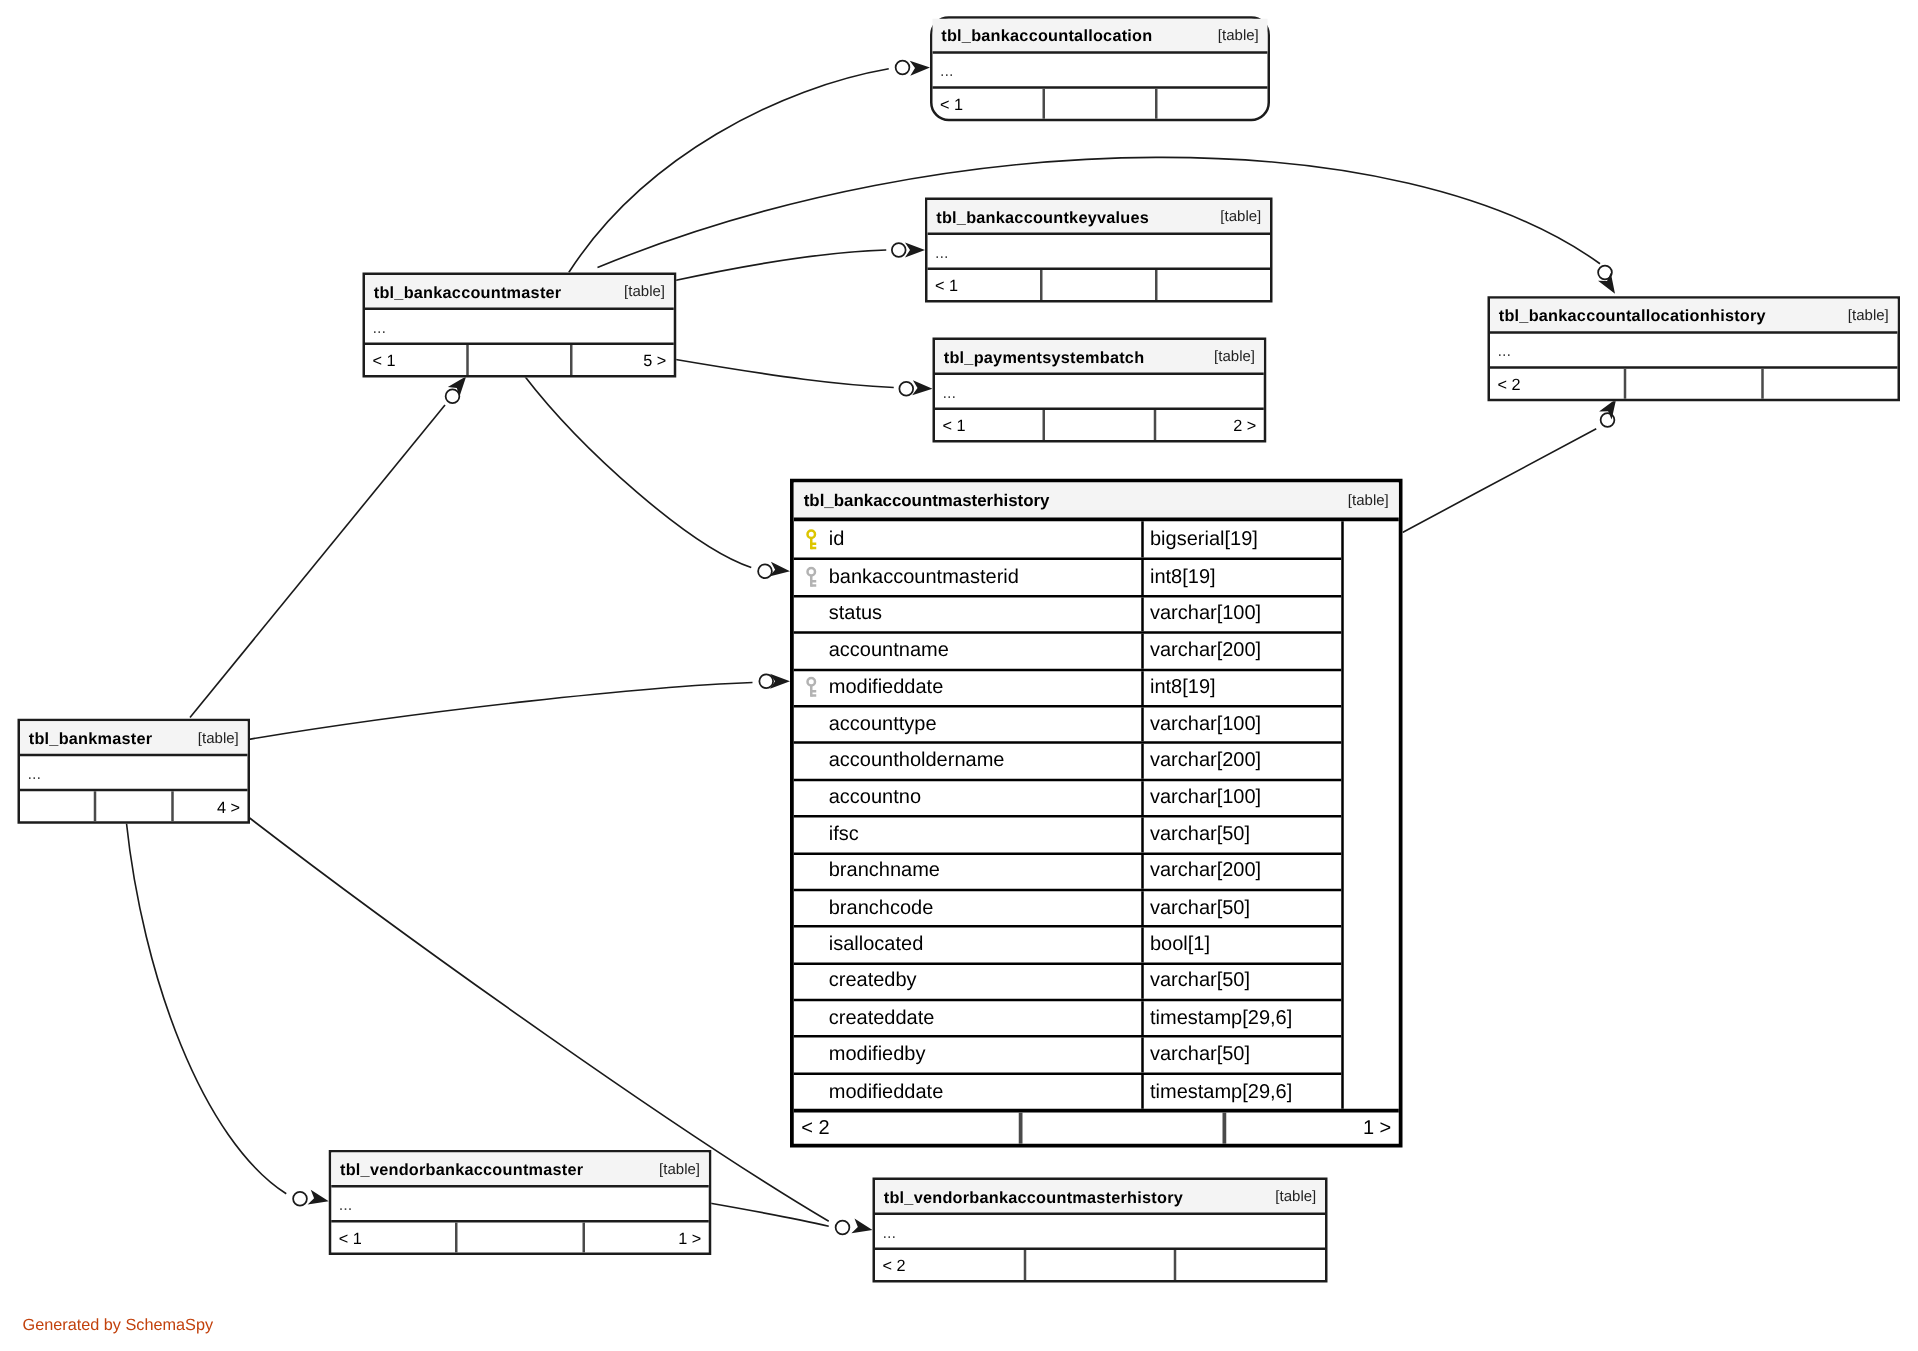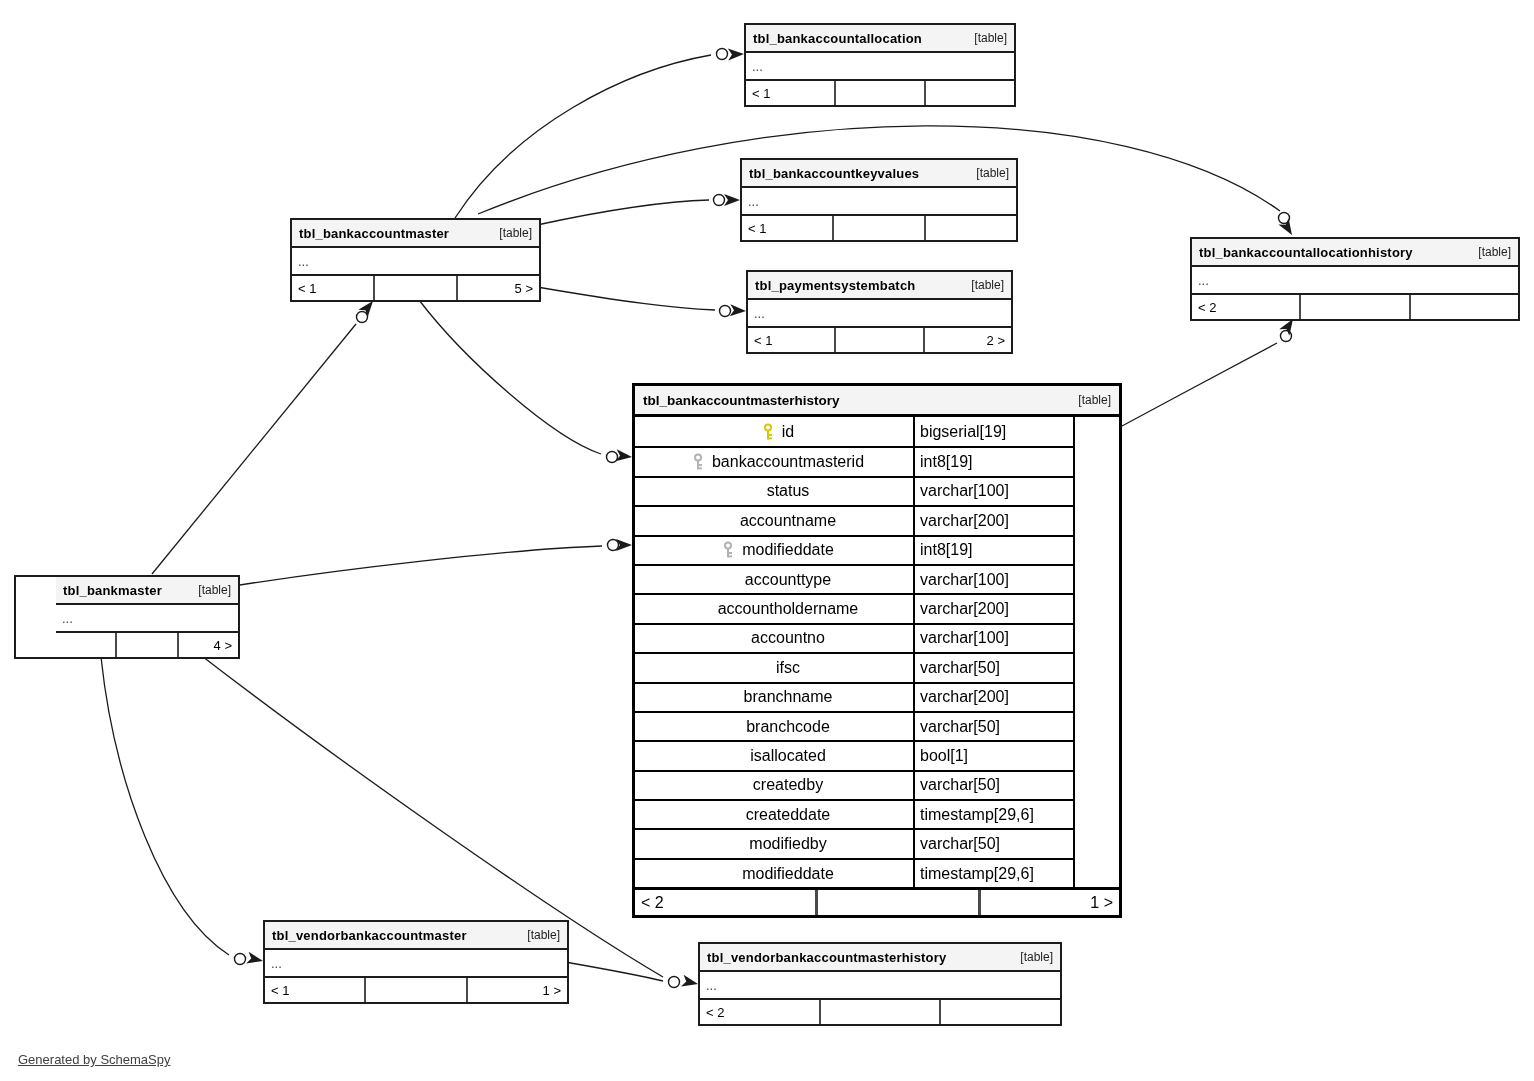"tbl_bankaccountallocation" div.tbl { border-radius: none -> 15px; top: 23px -> 13px }
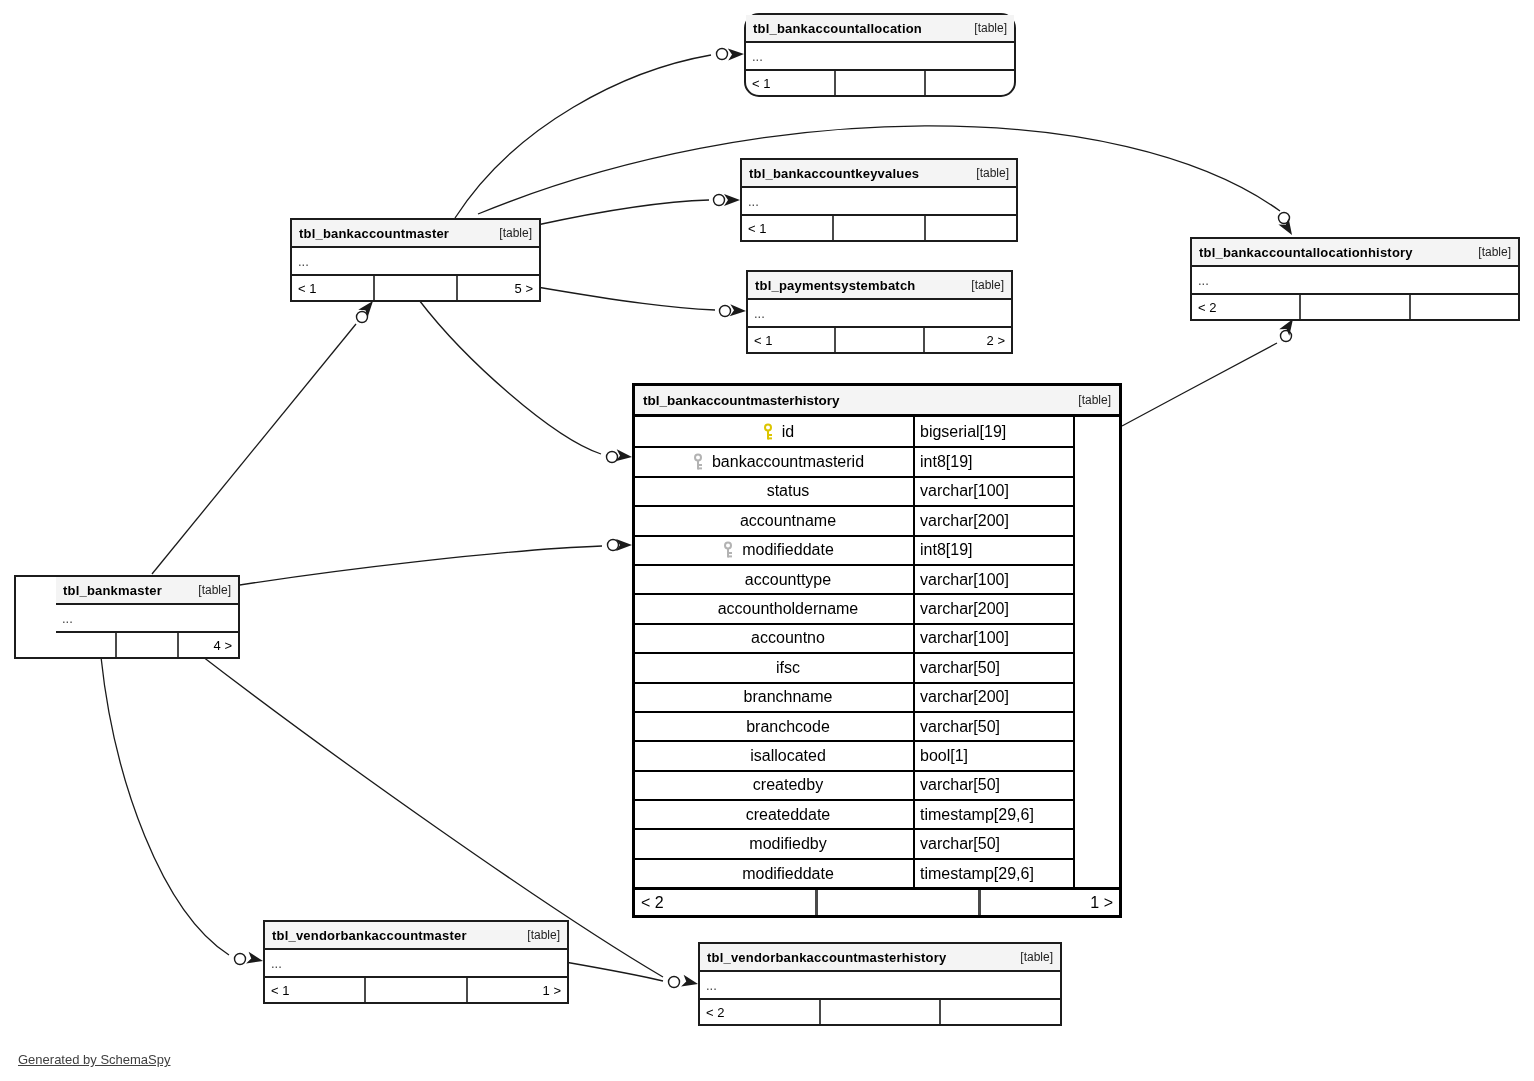"id" .name-cell { justify-content: center -> none }
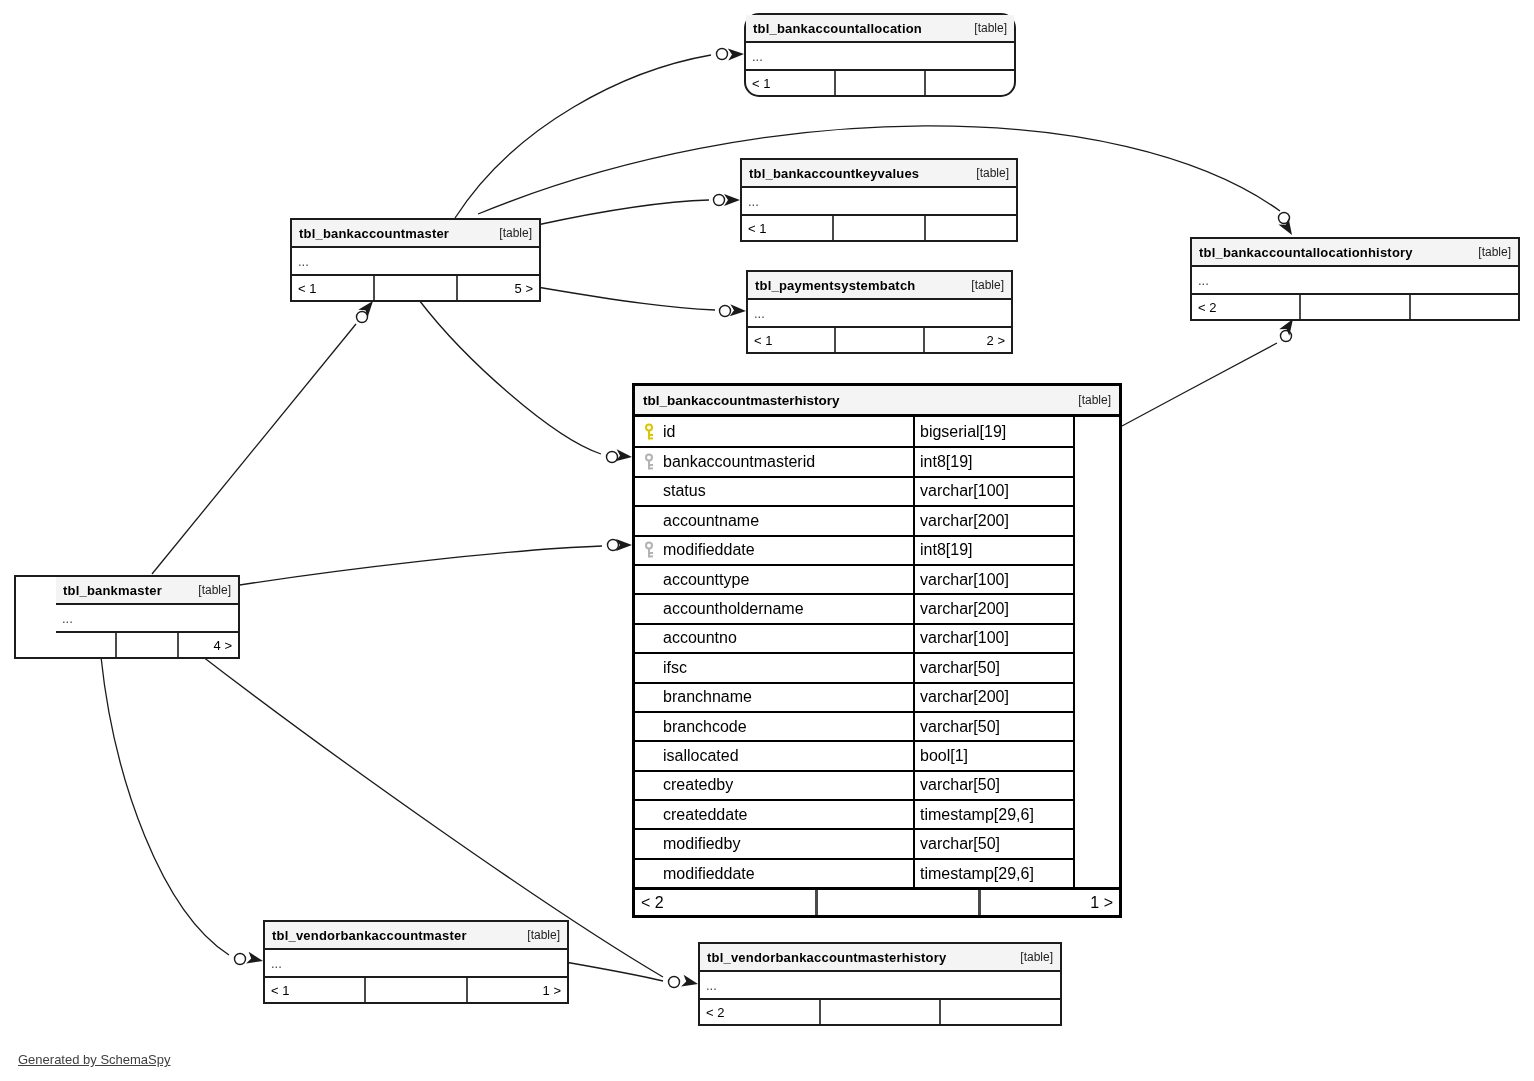"tbl_bankmaster" div.tbl { padding-left: 40px -> none }
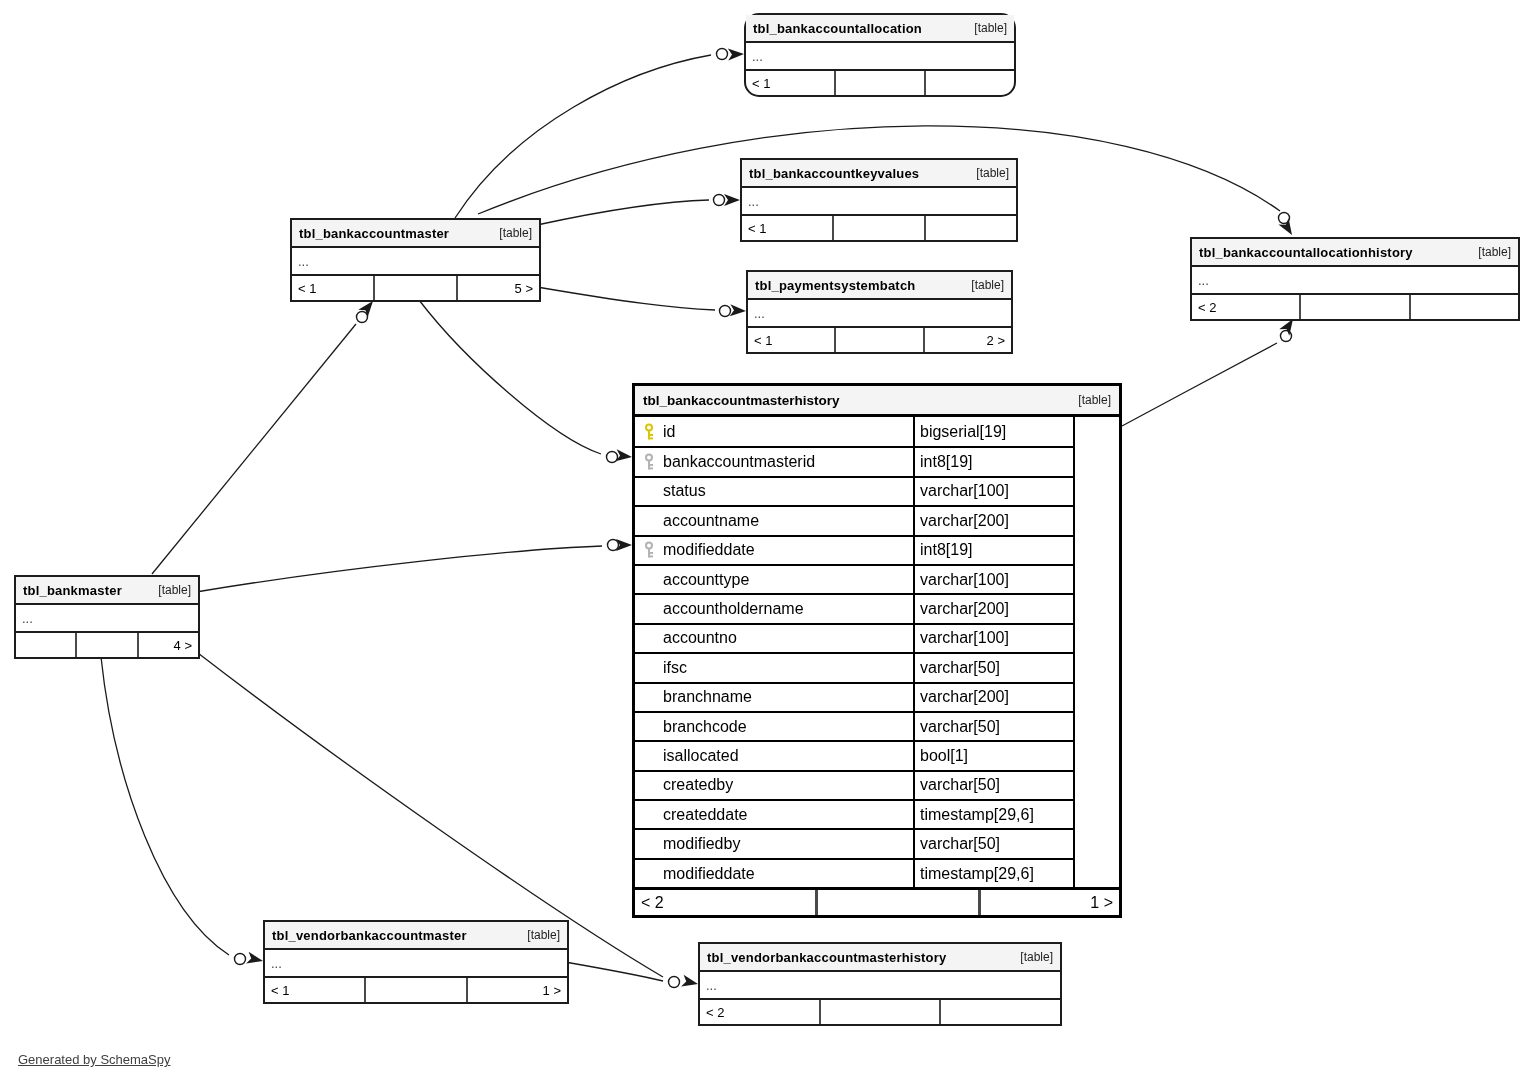"Generated by SchemaSpy" #credit { color: #404040 -> #c2410c; text-decoration: underline -> none }
